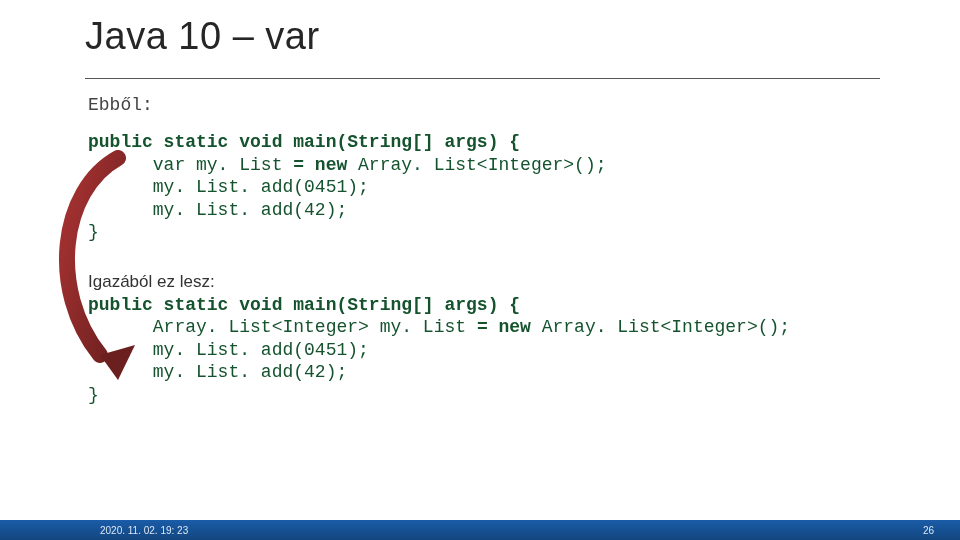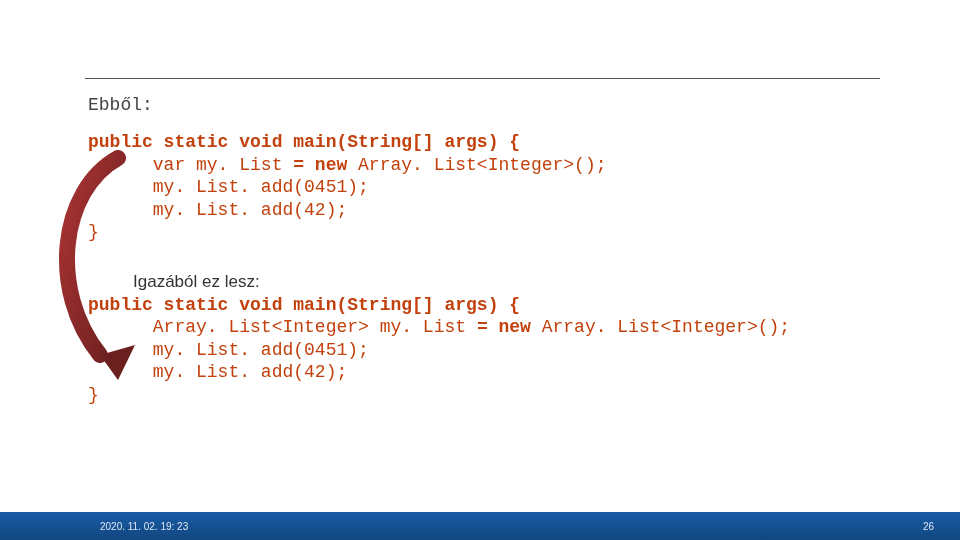"Java 10 – var" div.title-wrap { html: none -> <div> <div>Java 10 – var</div> </div> }
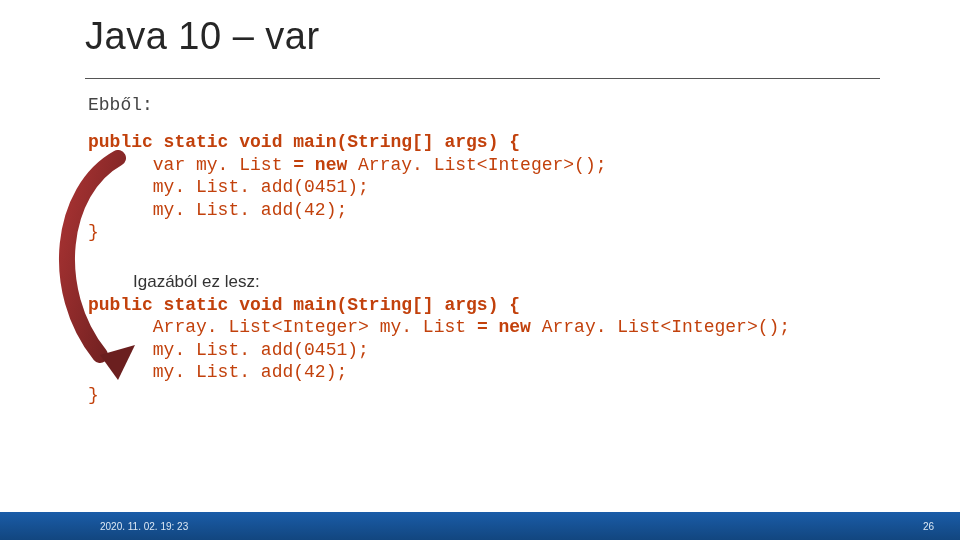"public static void main(String[] args)" .code { color: #c2410c -> #14532d }
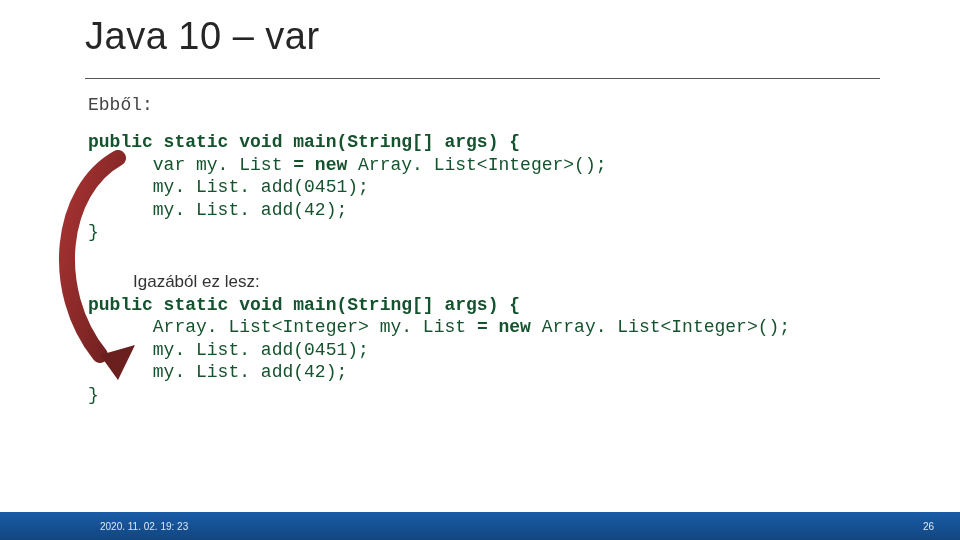"Igazából ez lesz:" .block2-label { margin-left: 45px -> none }
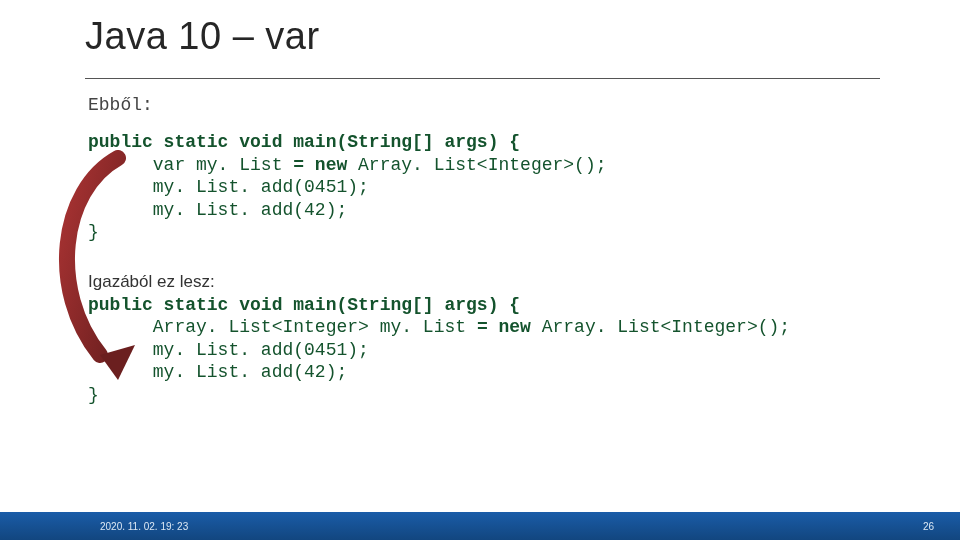"2020. 11. 02. 19: 23" .footer { height: 28px -> 20px }
